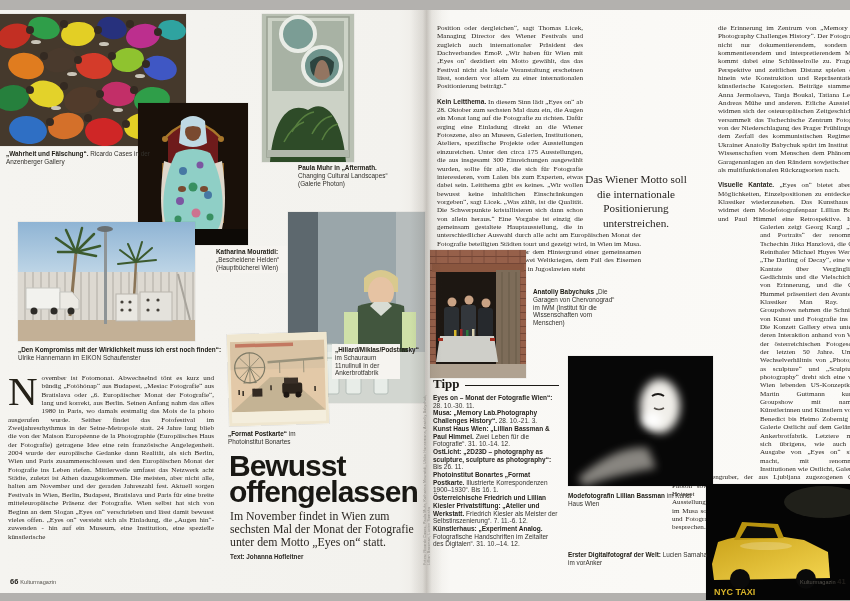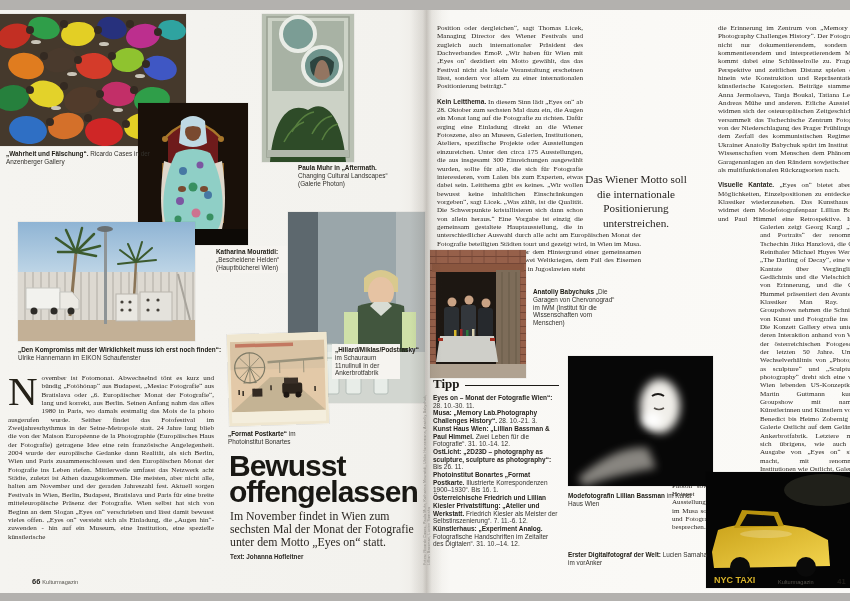"66" .footer b { margin-left: 22px -> none }
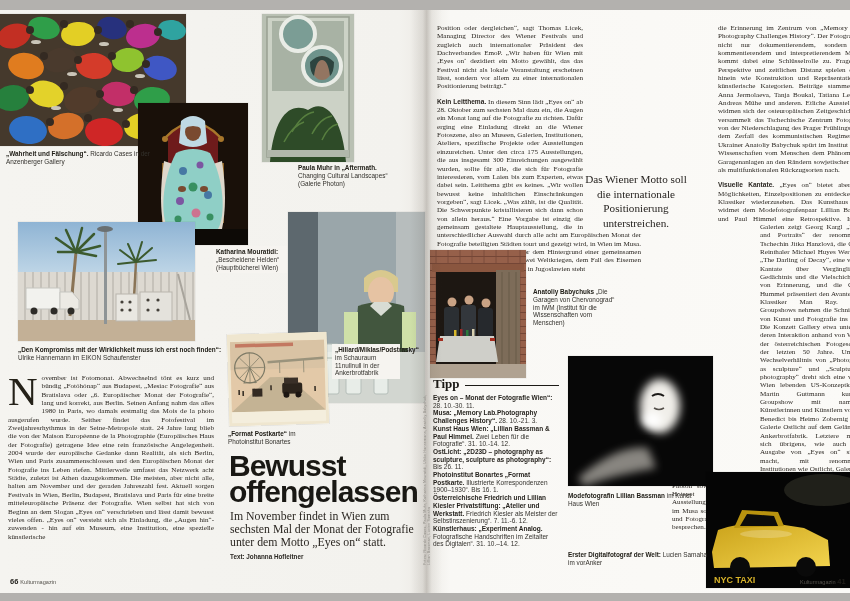"NYC TAXI" div.photo { top: 472px -> 484px }
